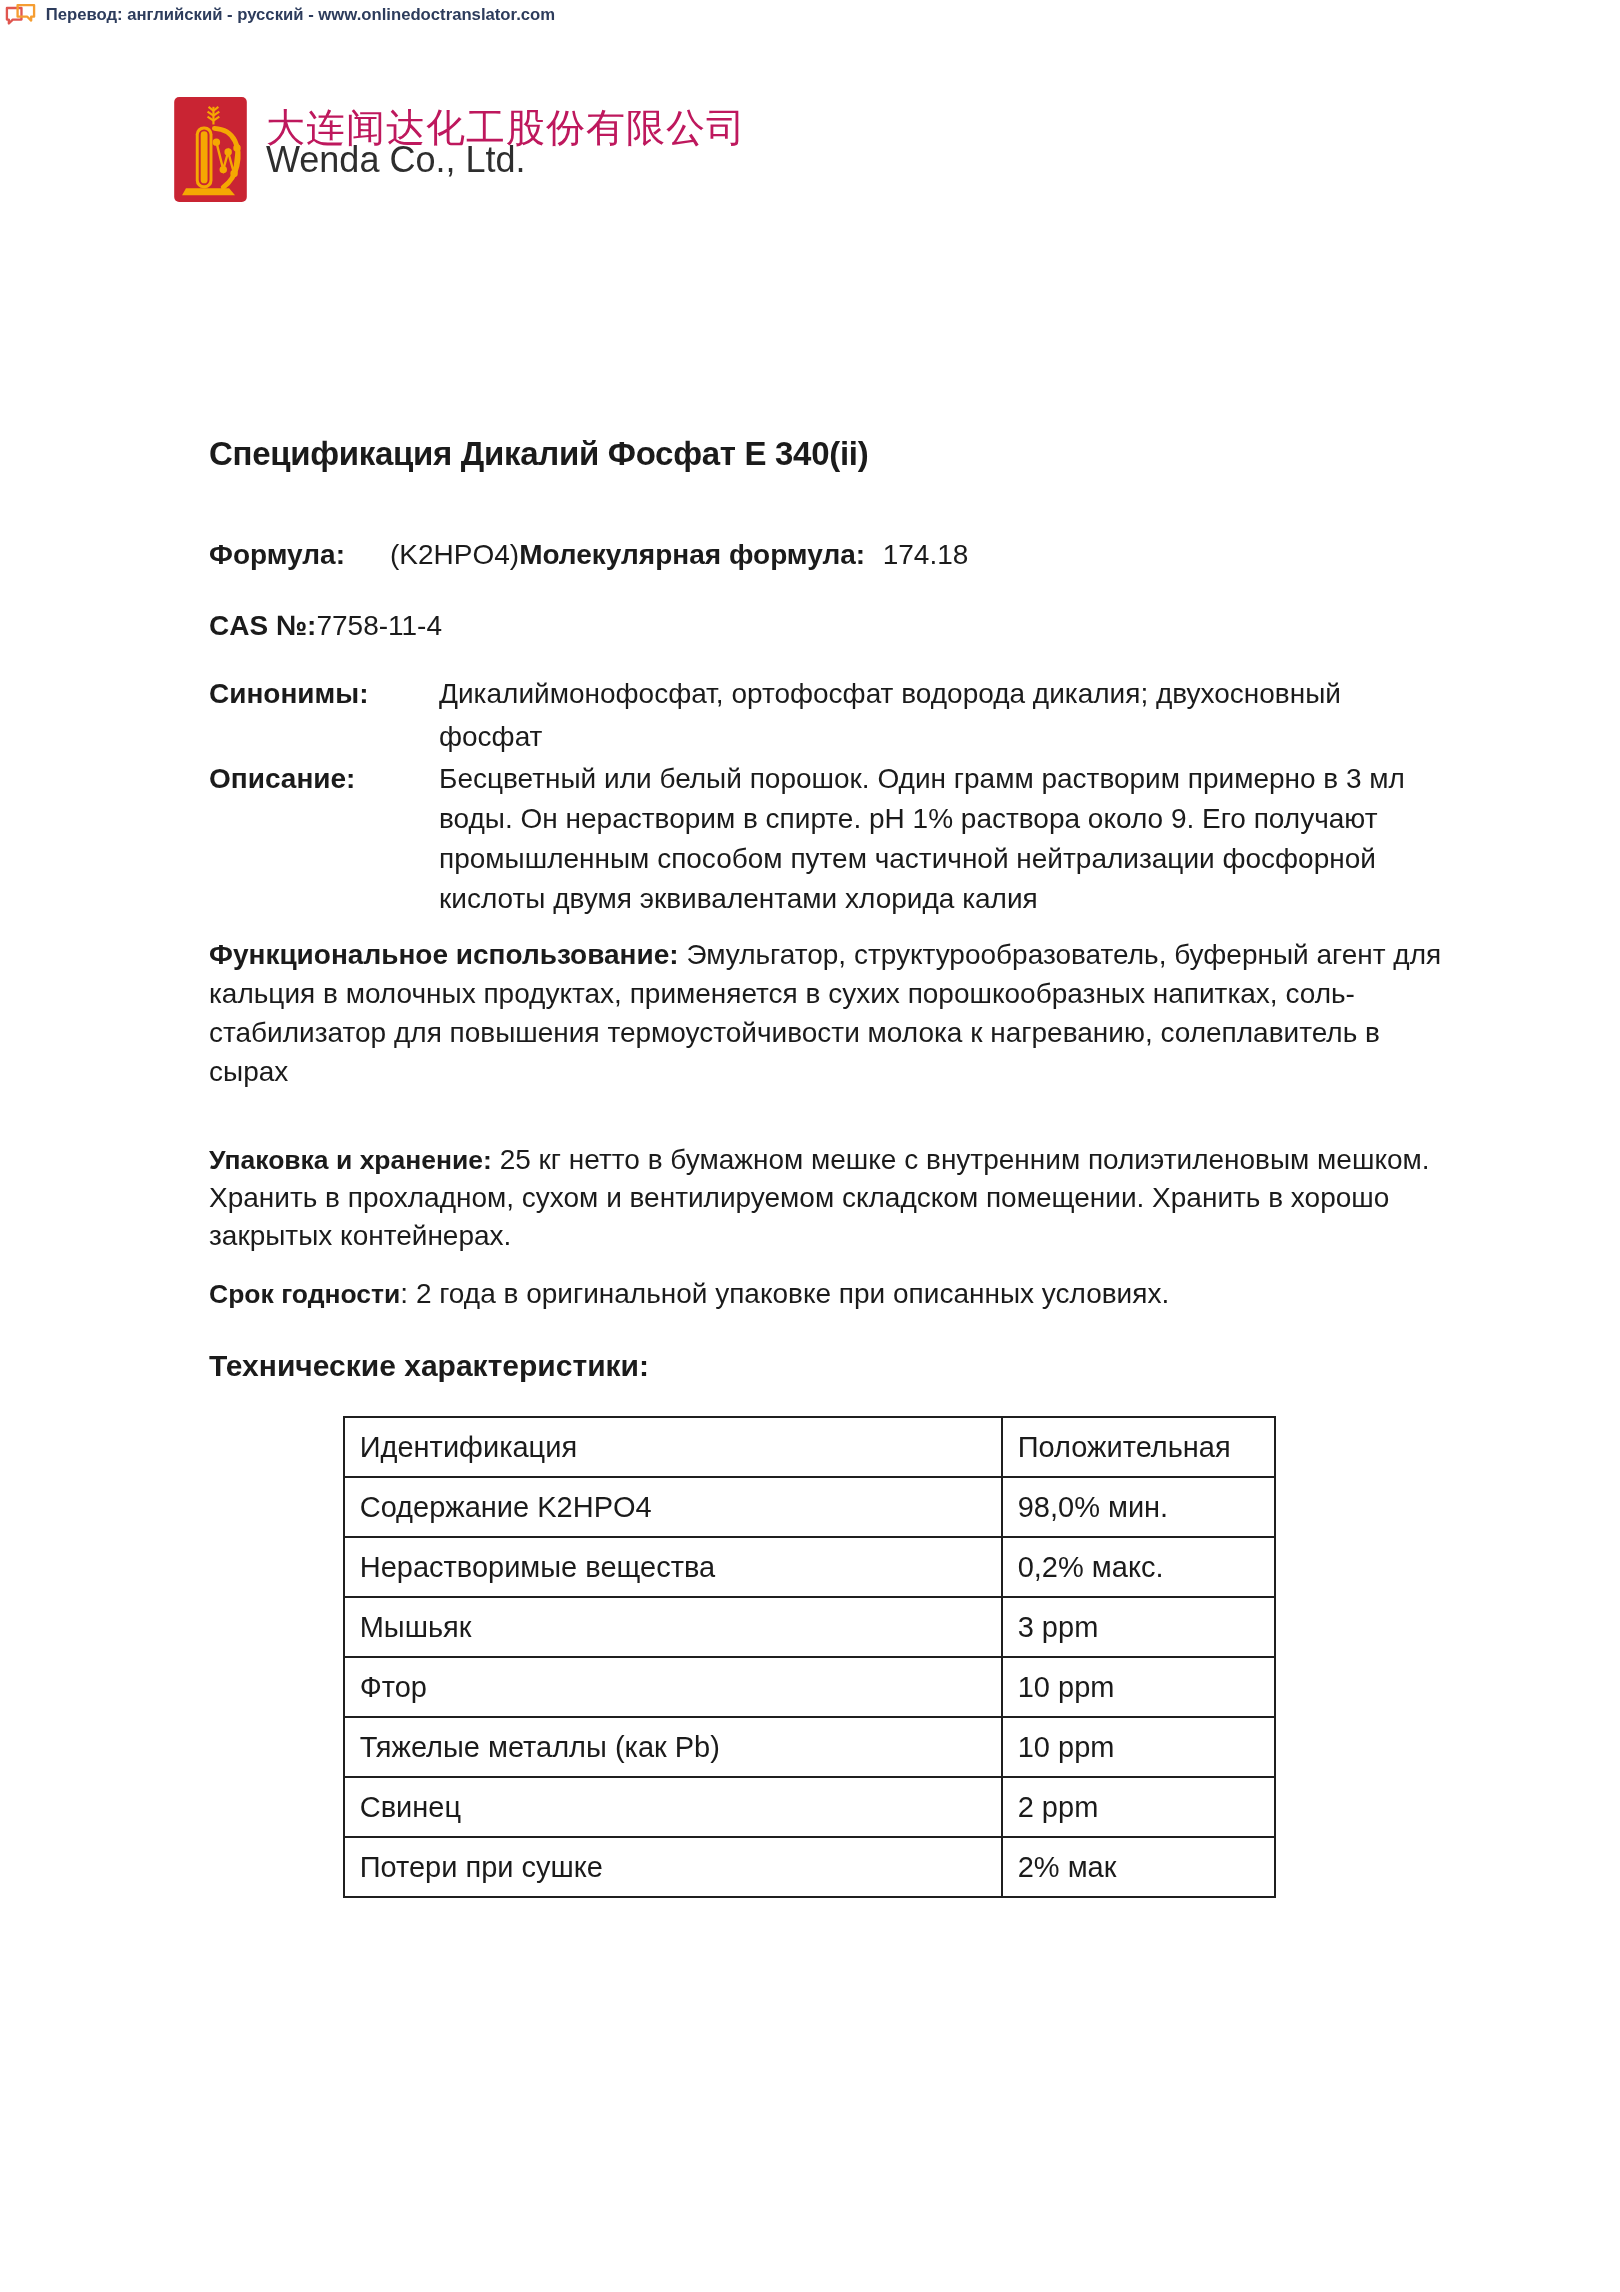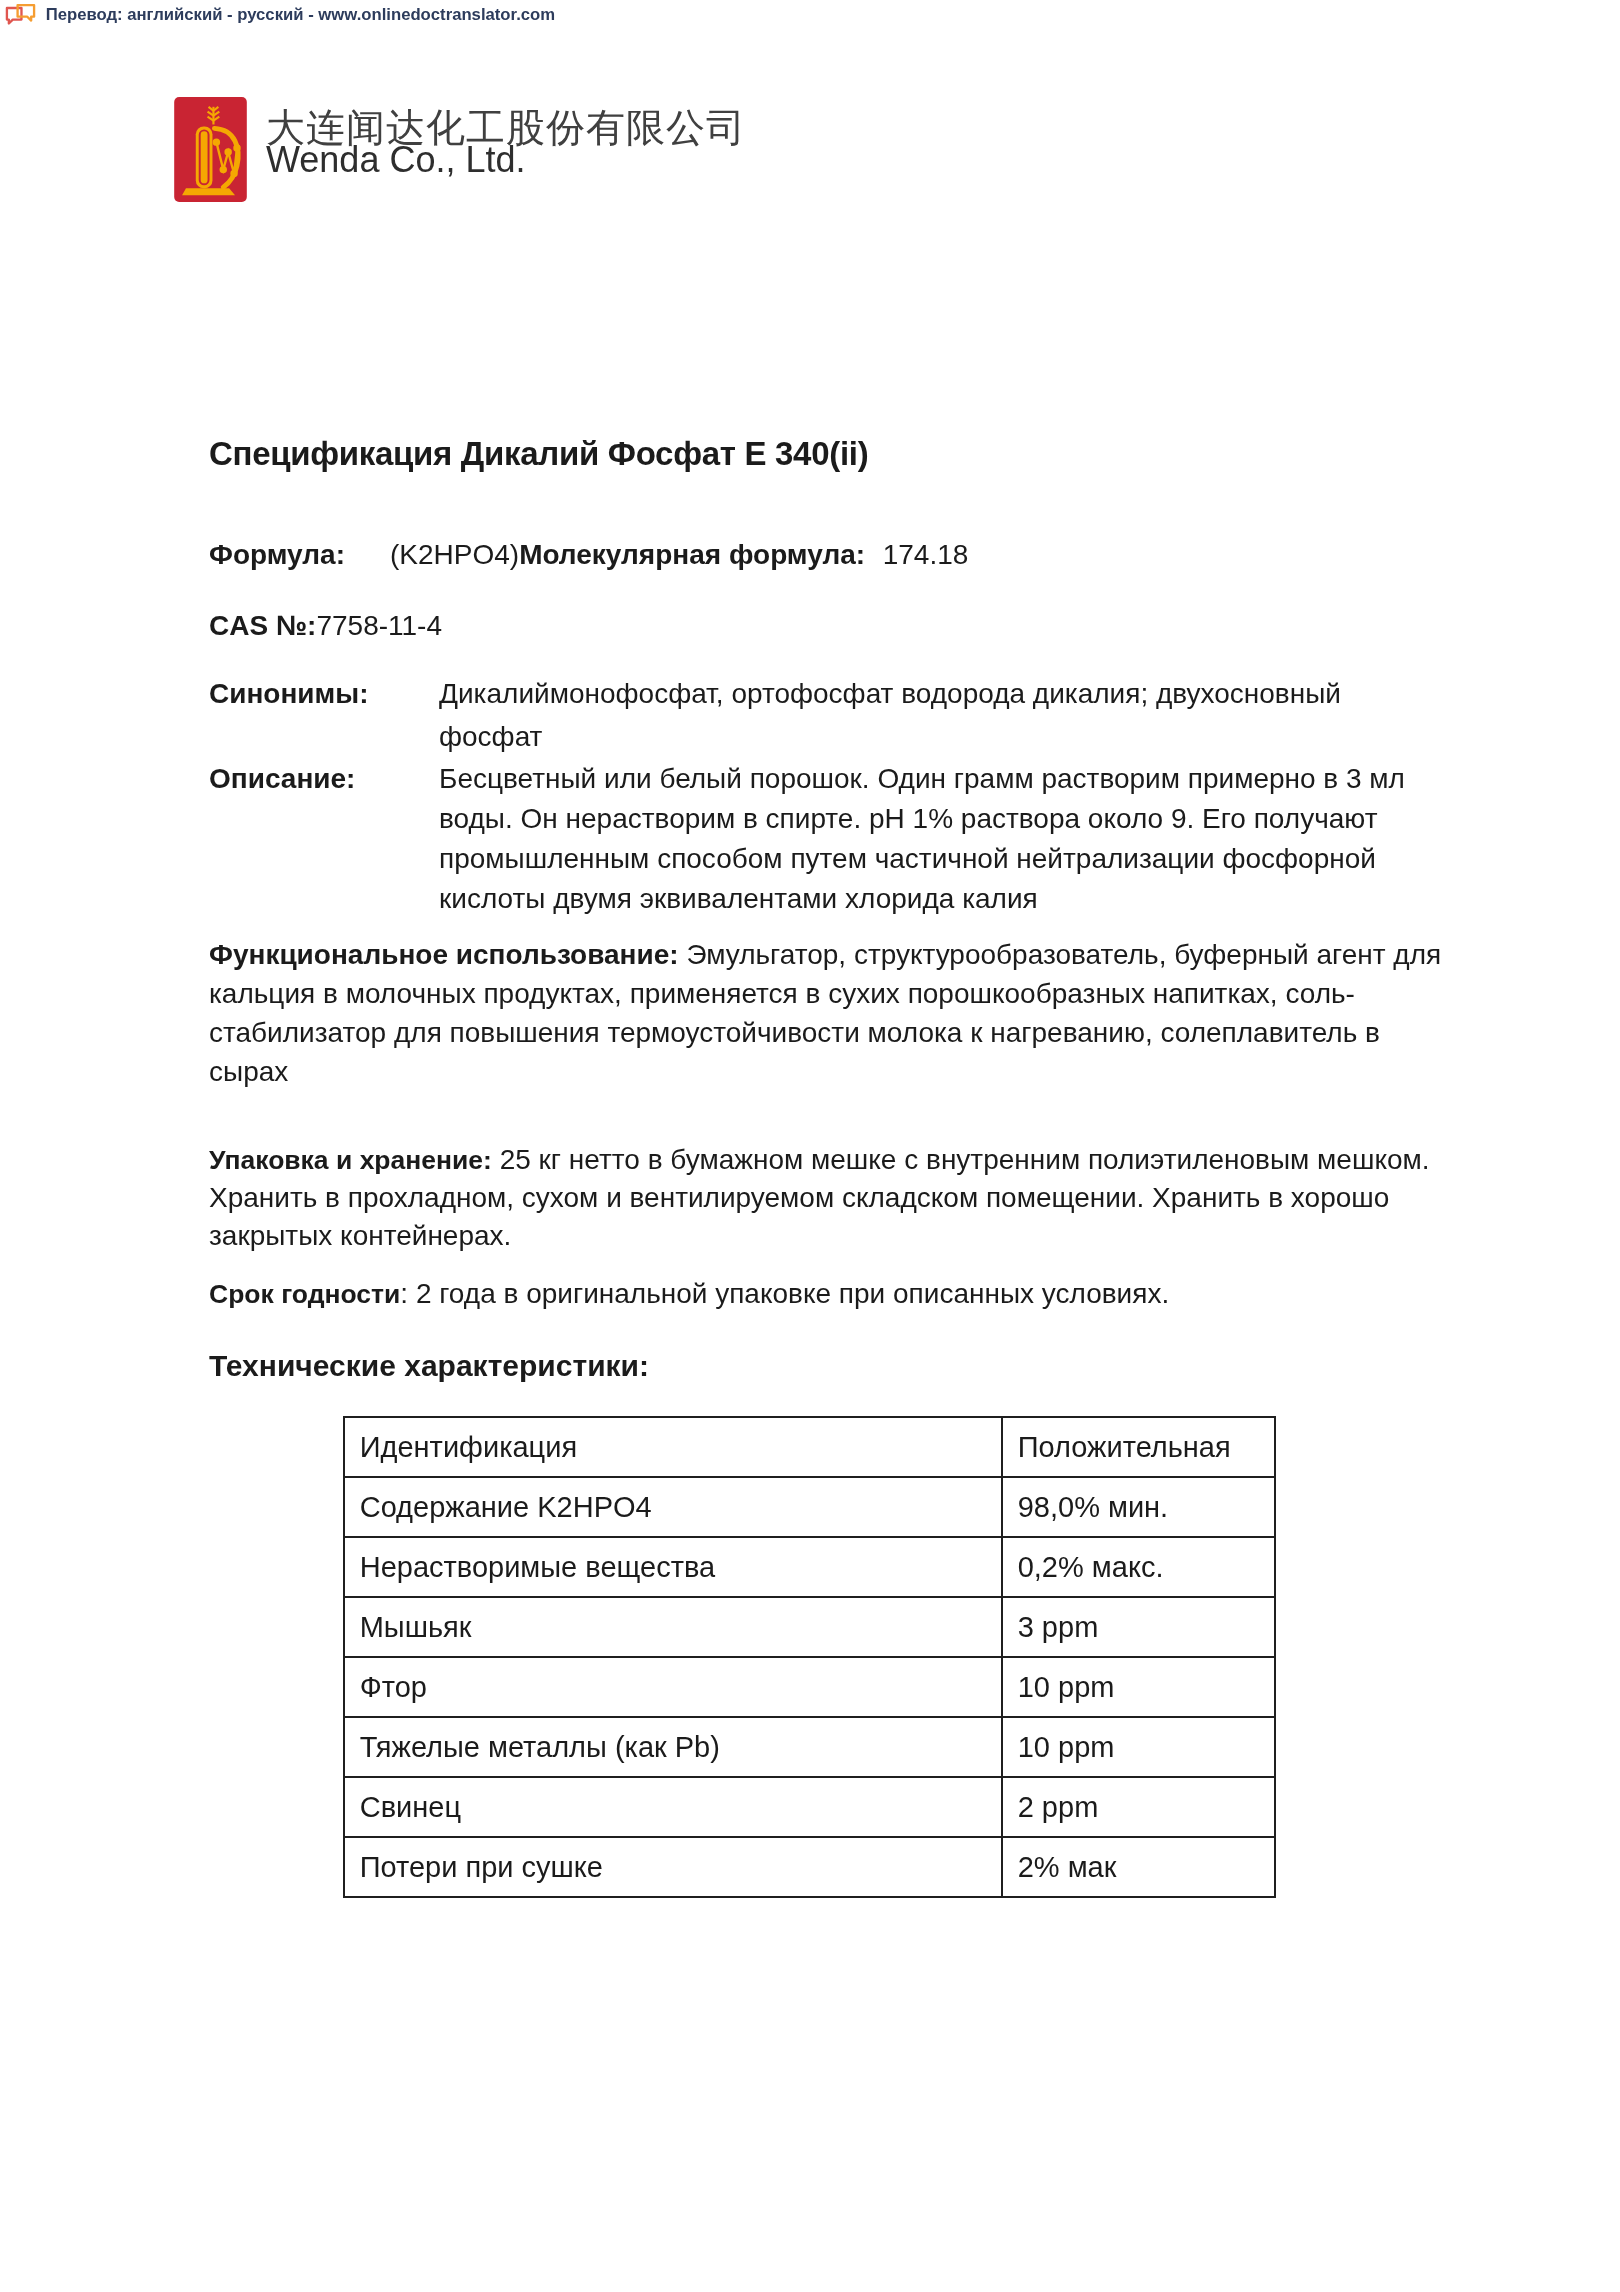"大连闻达化工股份有限公司" .company-cn { color: #404040 -> #be185d }
